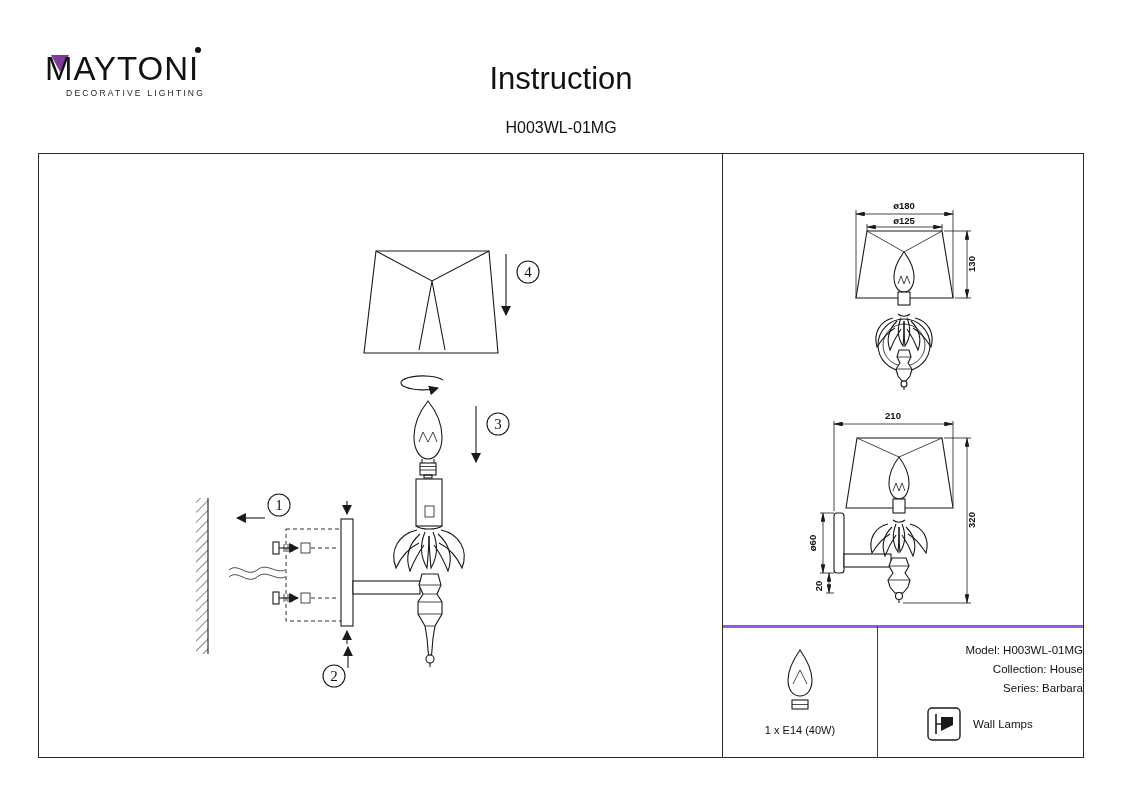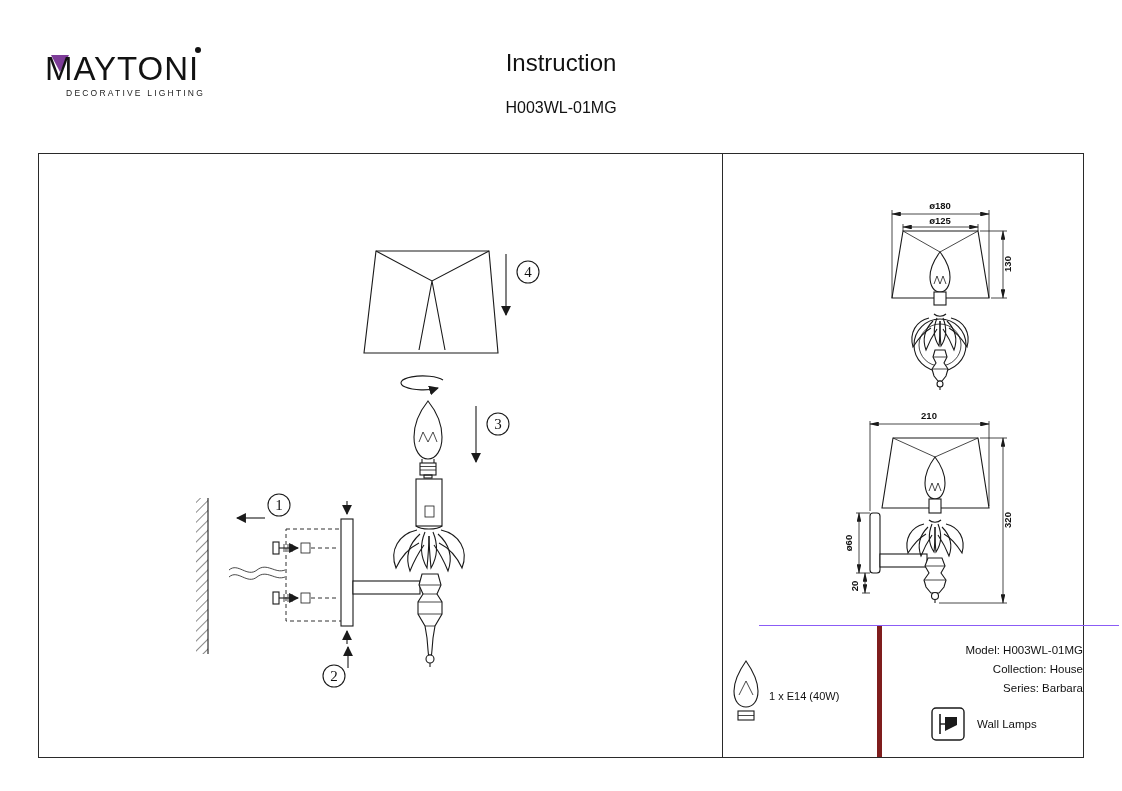"Instruction" .main-title { font-size: 24px -> 31px; margin: 5px -> 17px }
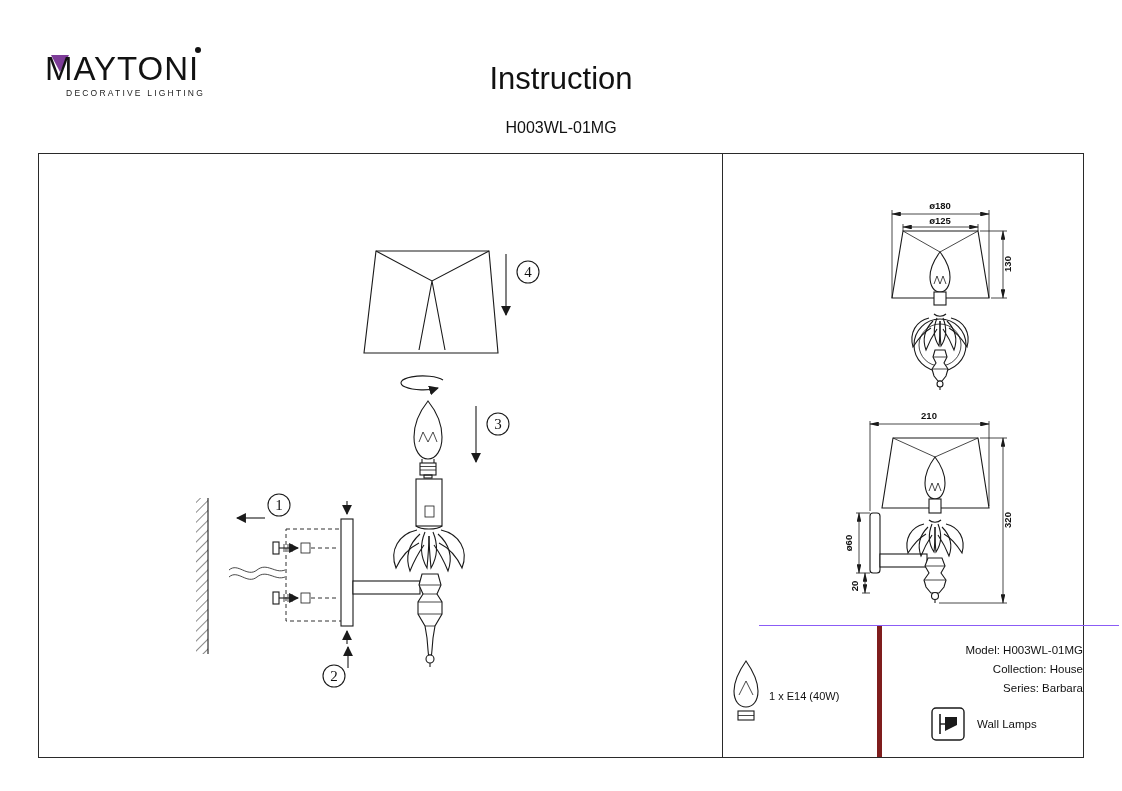"ø180" .right-top { border-bottom: 1px solid #8b5cf6 -> 3px solid #8b5cf6; left: 720px -> 684px }
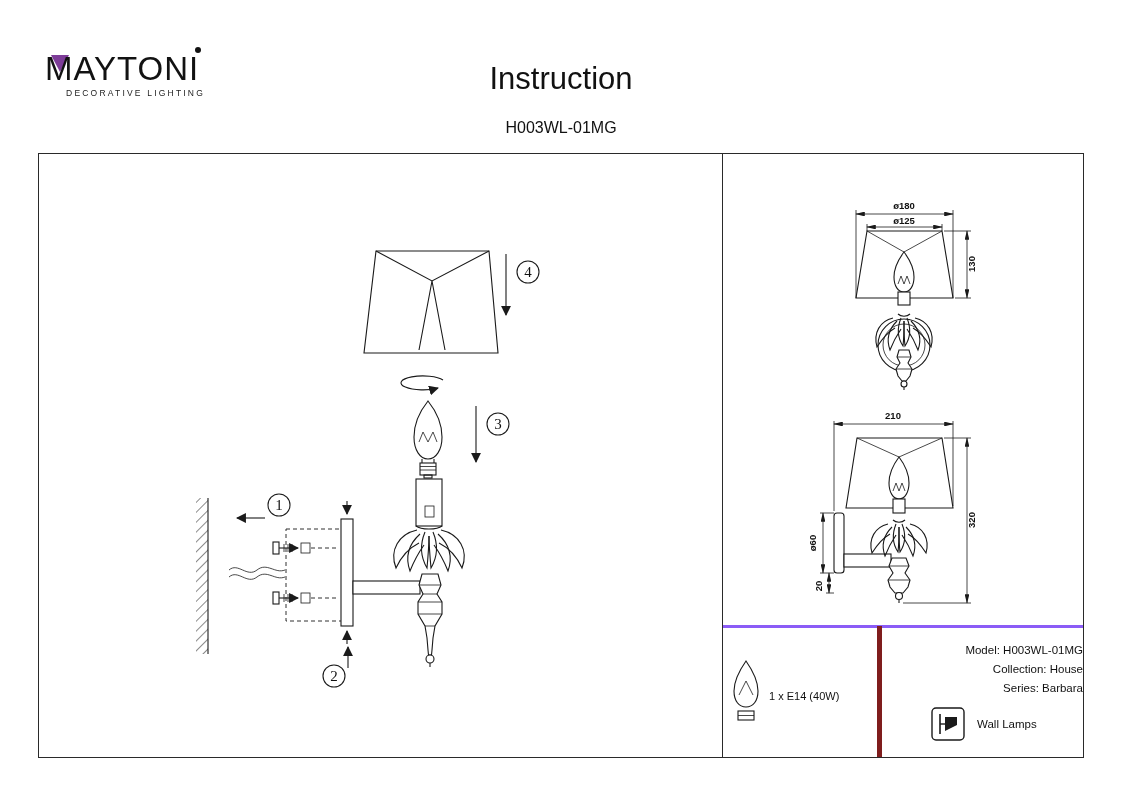"1 x E14 (40W)" .cell-bulb { border-right: 5px solid #7f1d1d -> 1px solid #7f1d1d; flex-direction: row -> column; justify-content: none -> center }
